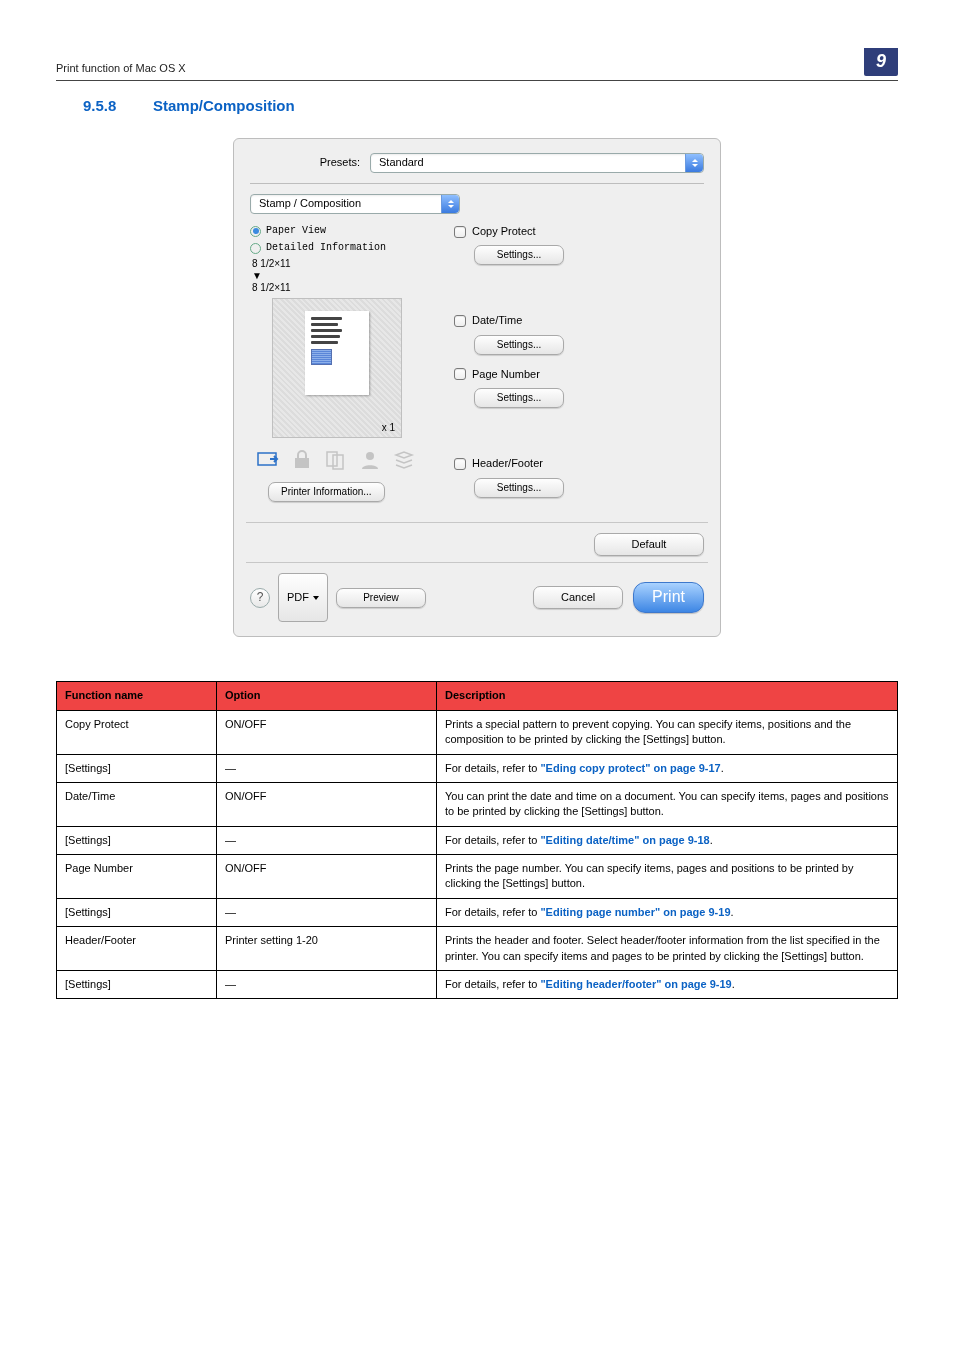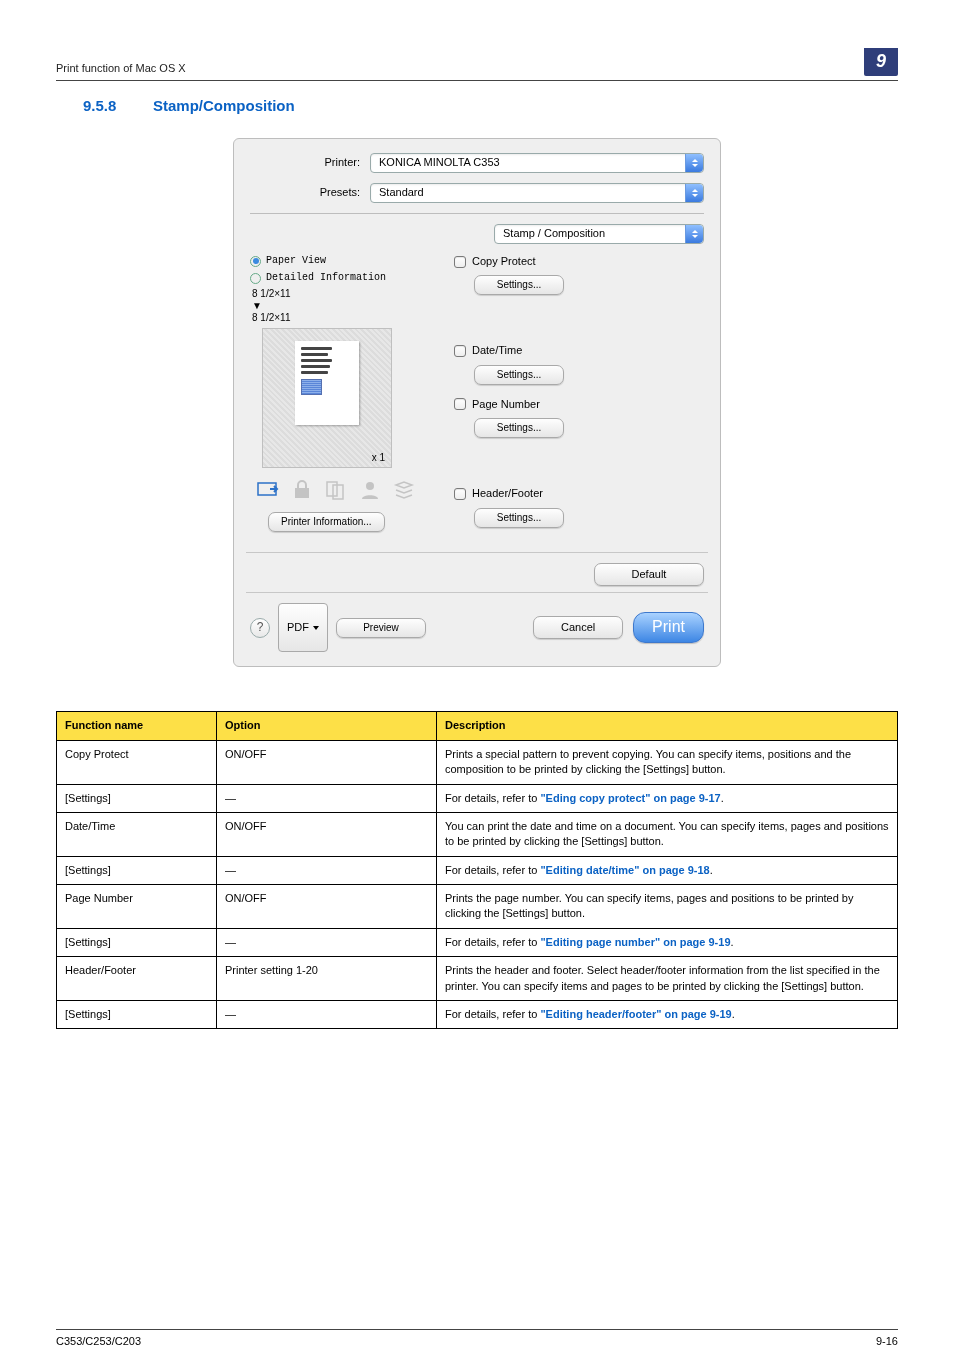"Printer:" div.row { html: <div> <span>Printer:</span> <div> <span>KONICA MINOLTA C353</span> <span> <span></span> <span></span> </span> </div> </div> -> none }
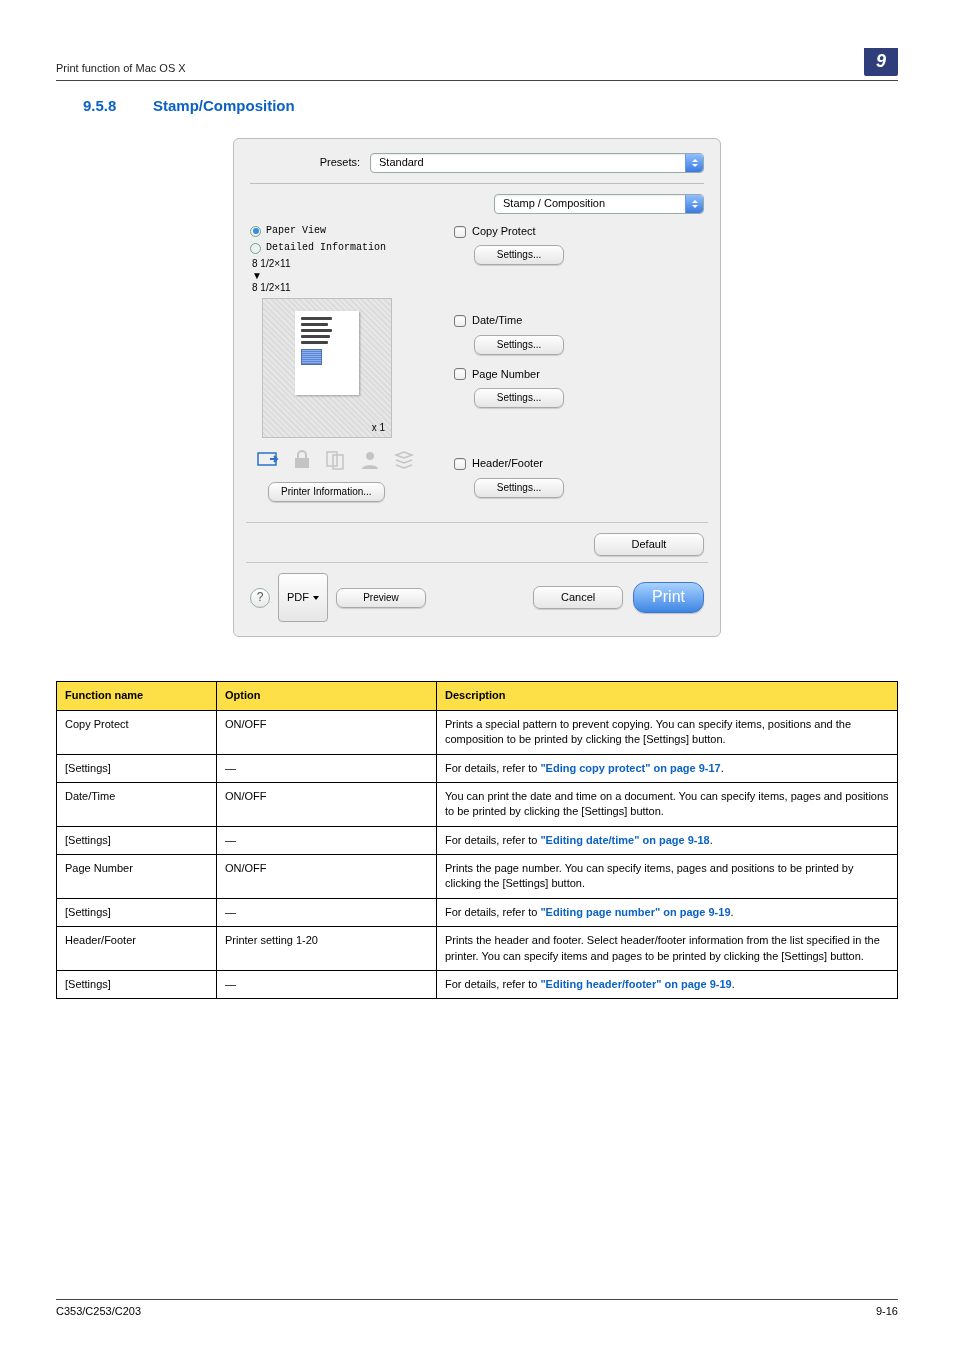"Stamp / Composition" .center-select-row { justify-content: flex-end -> flex-start }
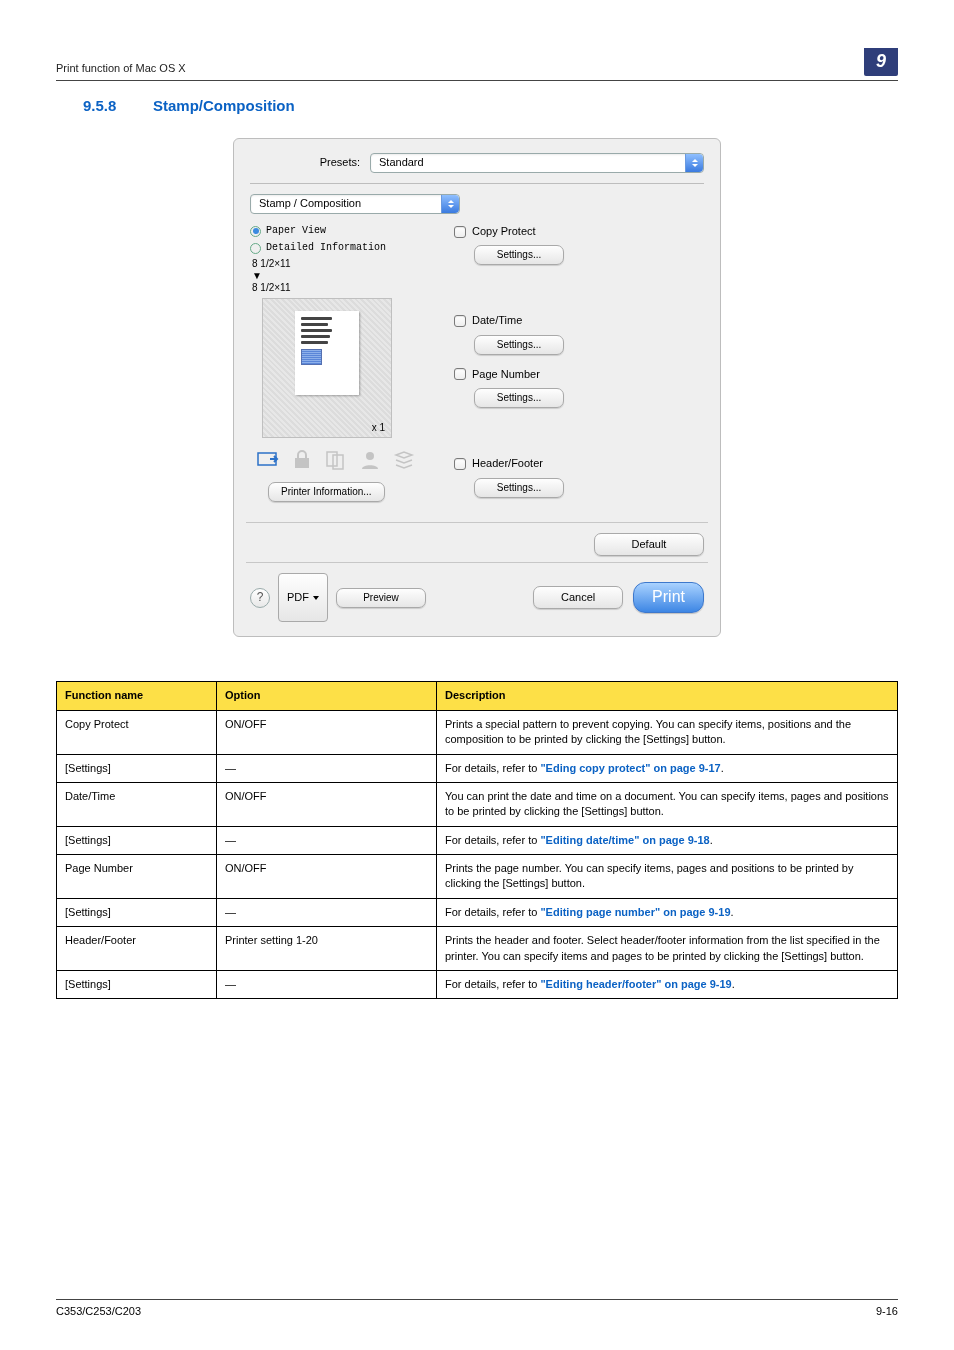"x 1" .preview-zone { margin-left: 12px -> 22px }
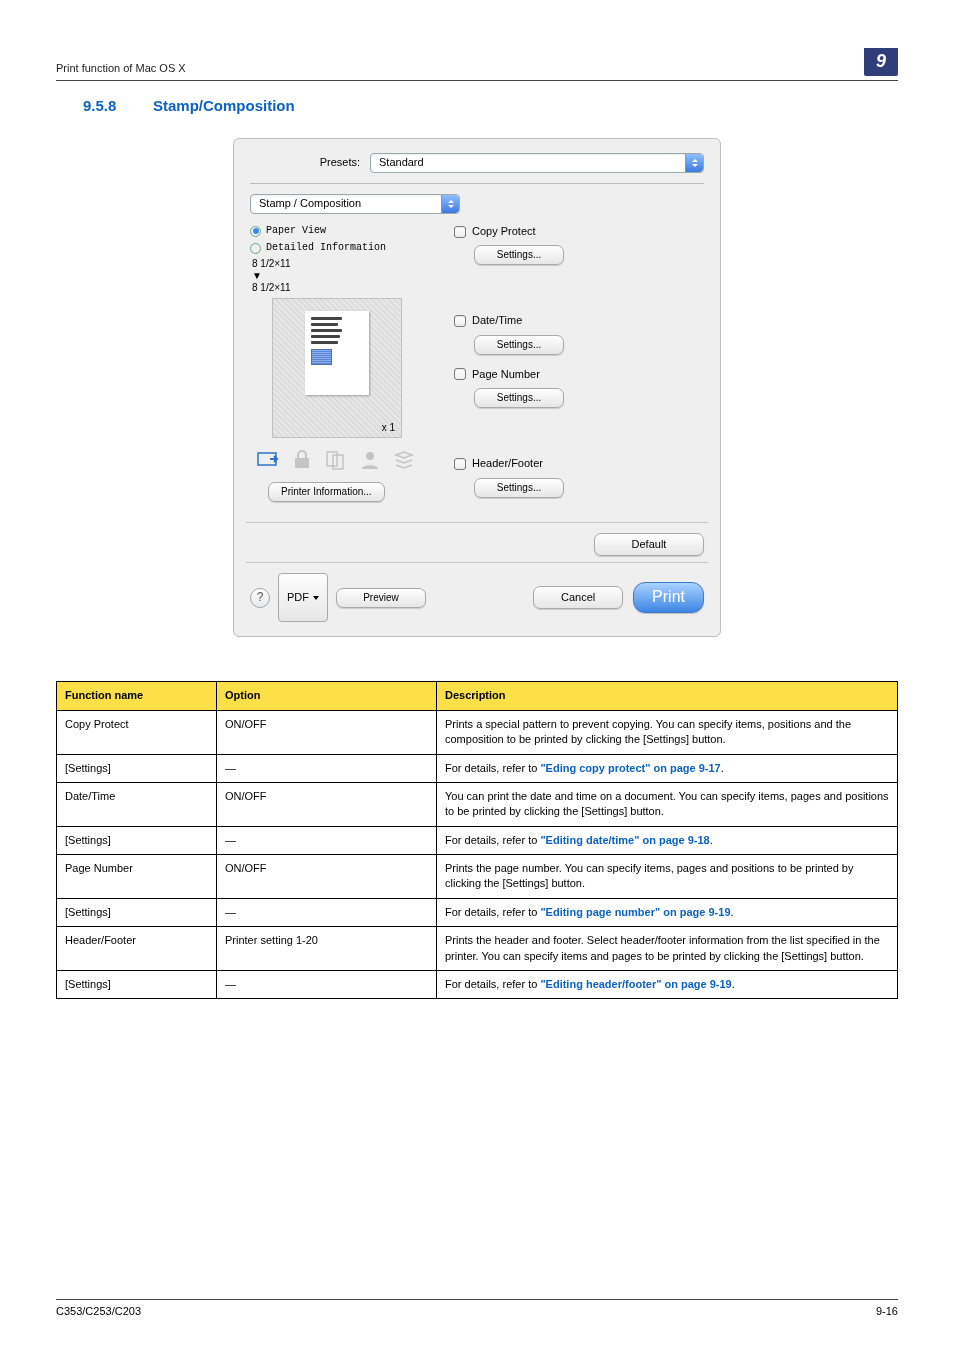"Function name" table.info th { background: #fde047 -> #ef4444 }
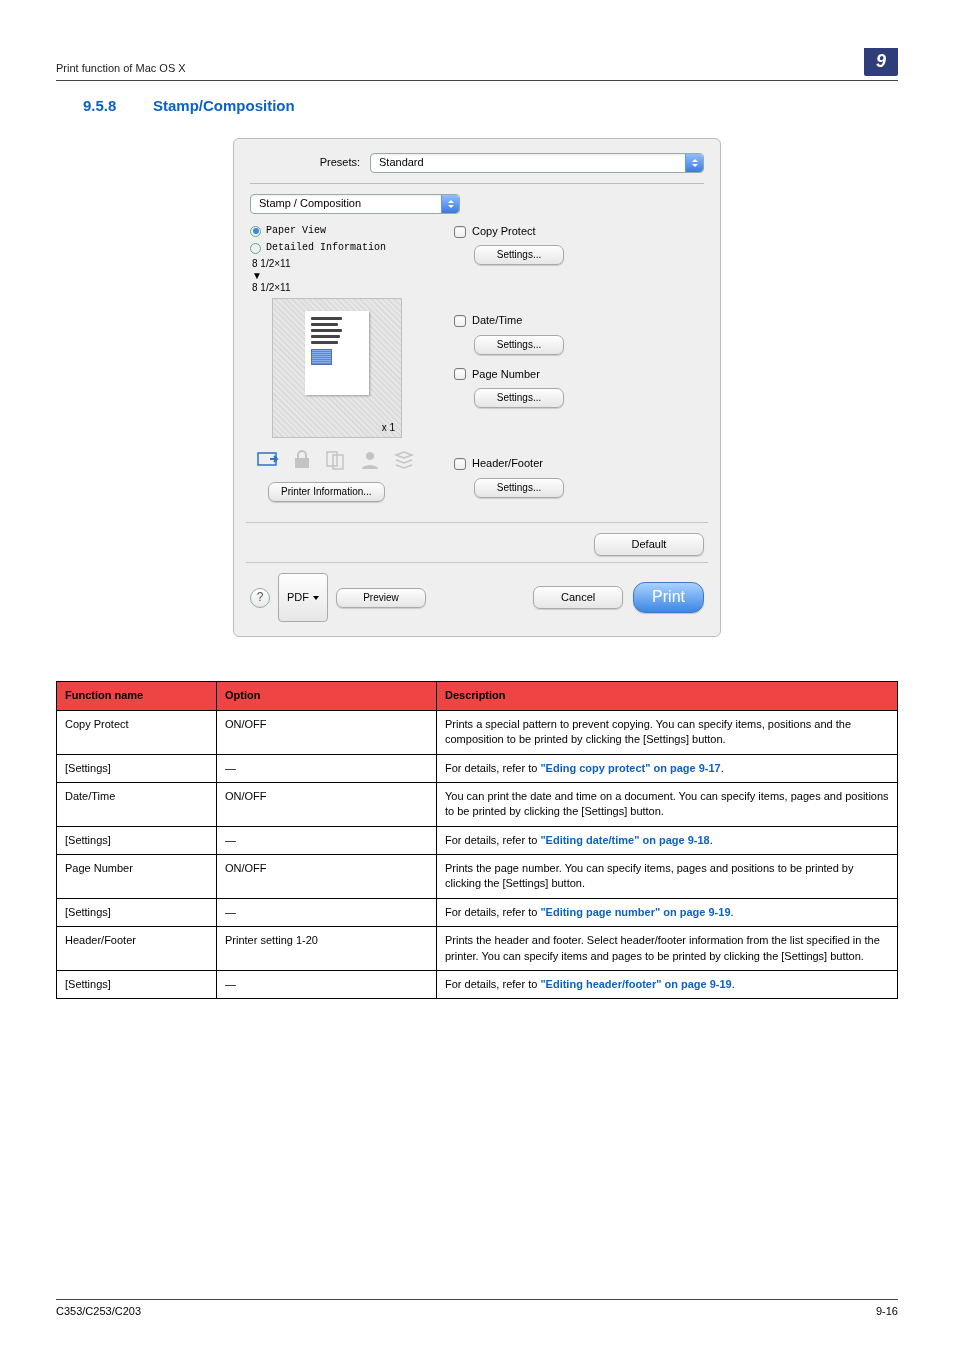"C353/C253/C203" div.footer { html: <div> <span>C353/C253/C203</span> <span>9-16</span> </div> -> none }
